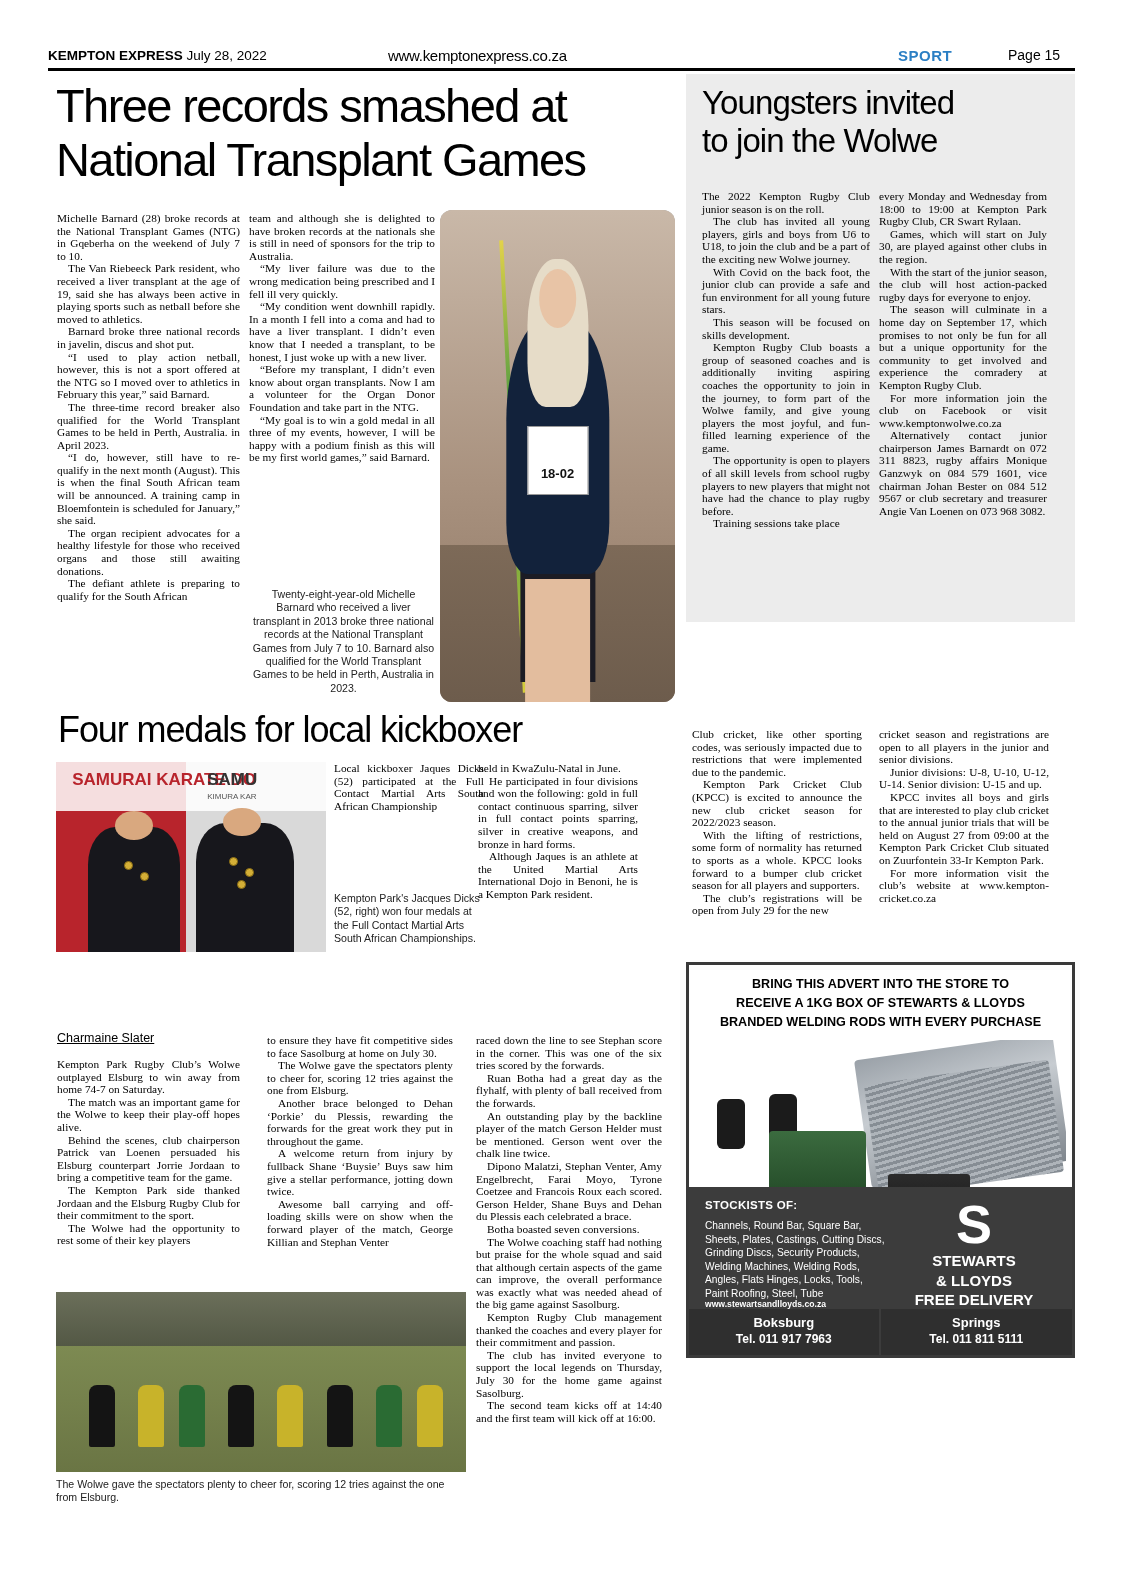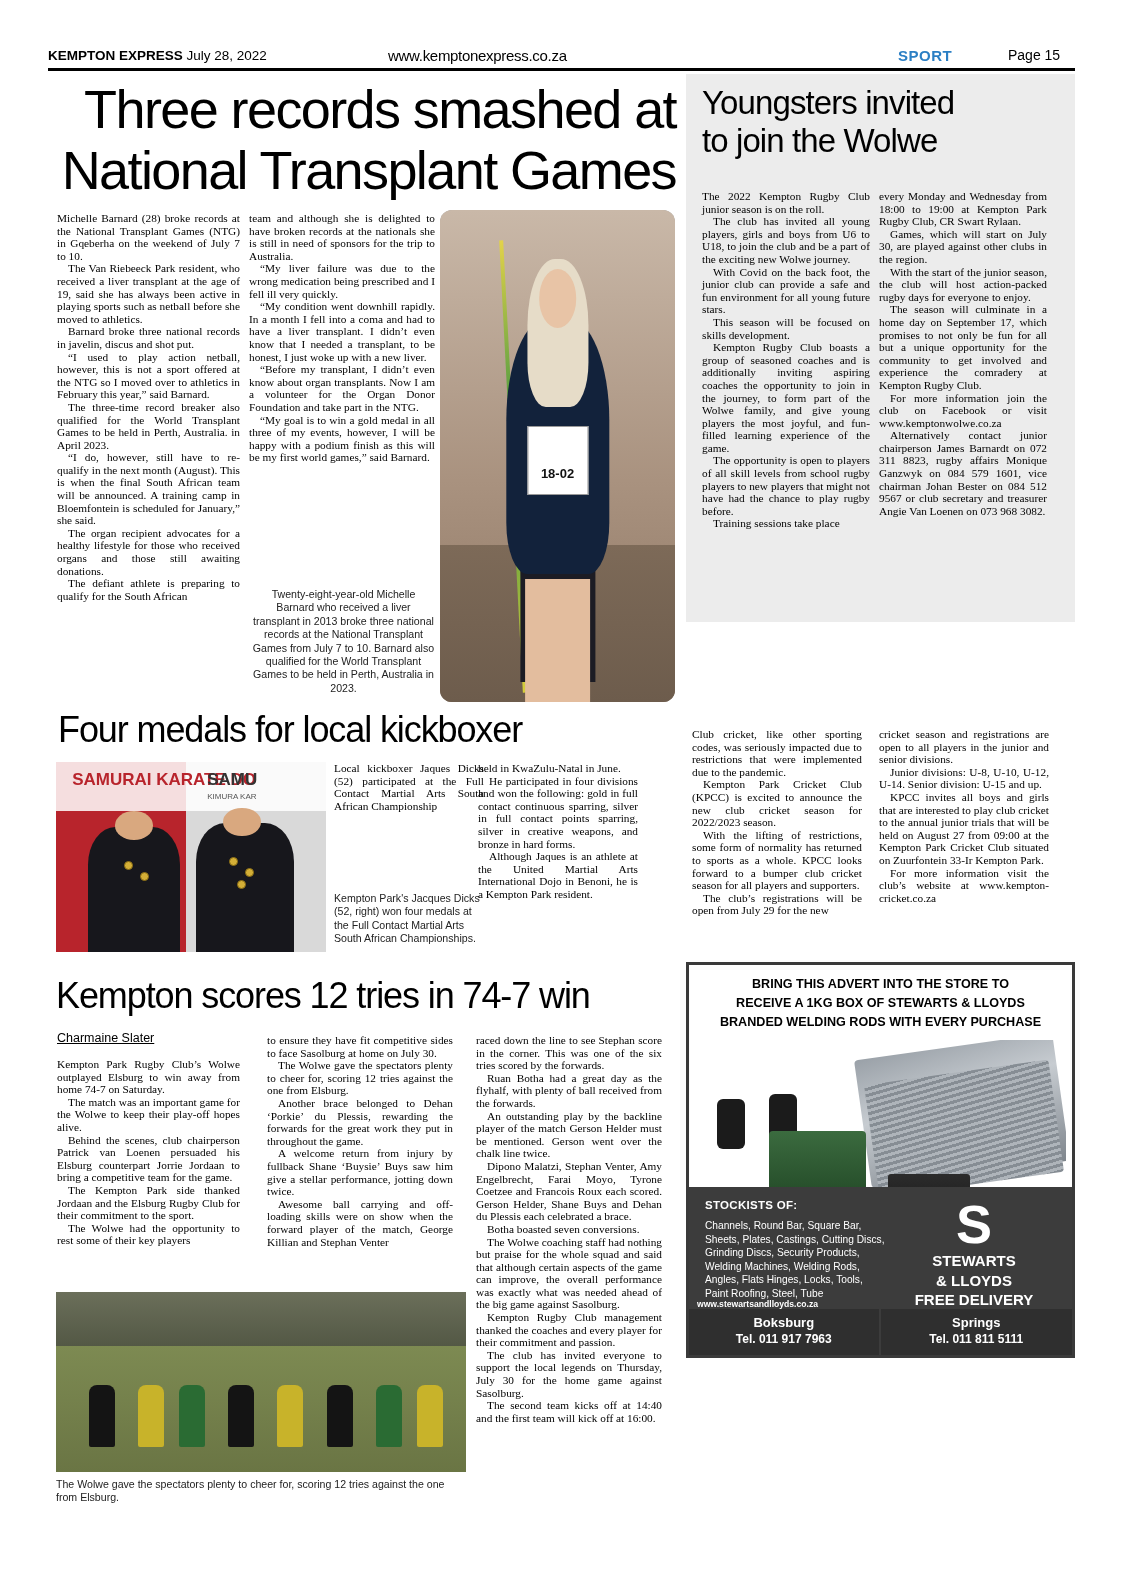"Three records smashed at" #hl-transplant { font-size: 54px -> 47px; text-align: right -> none }
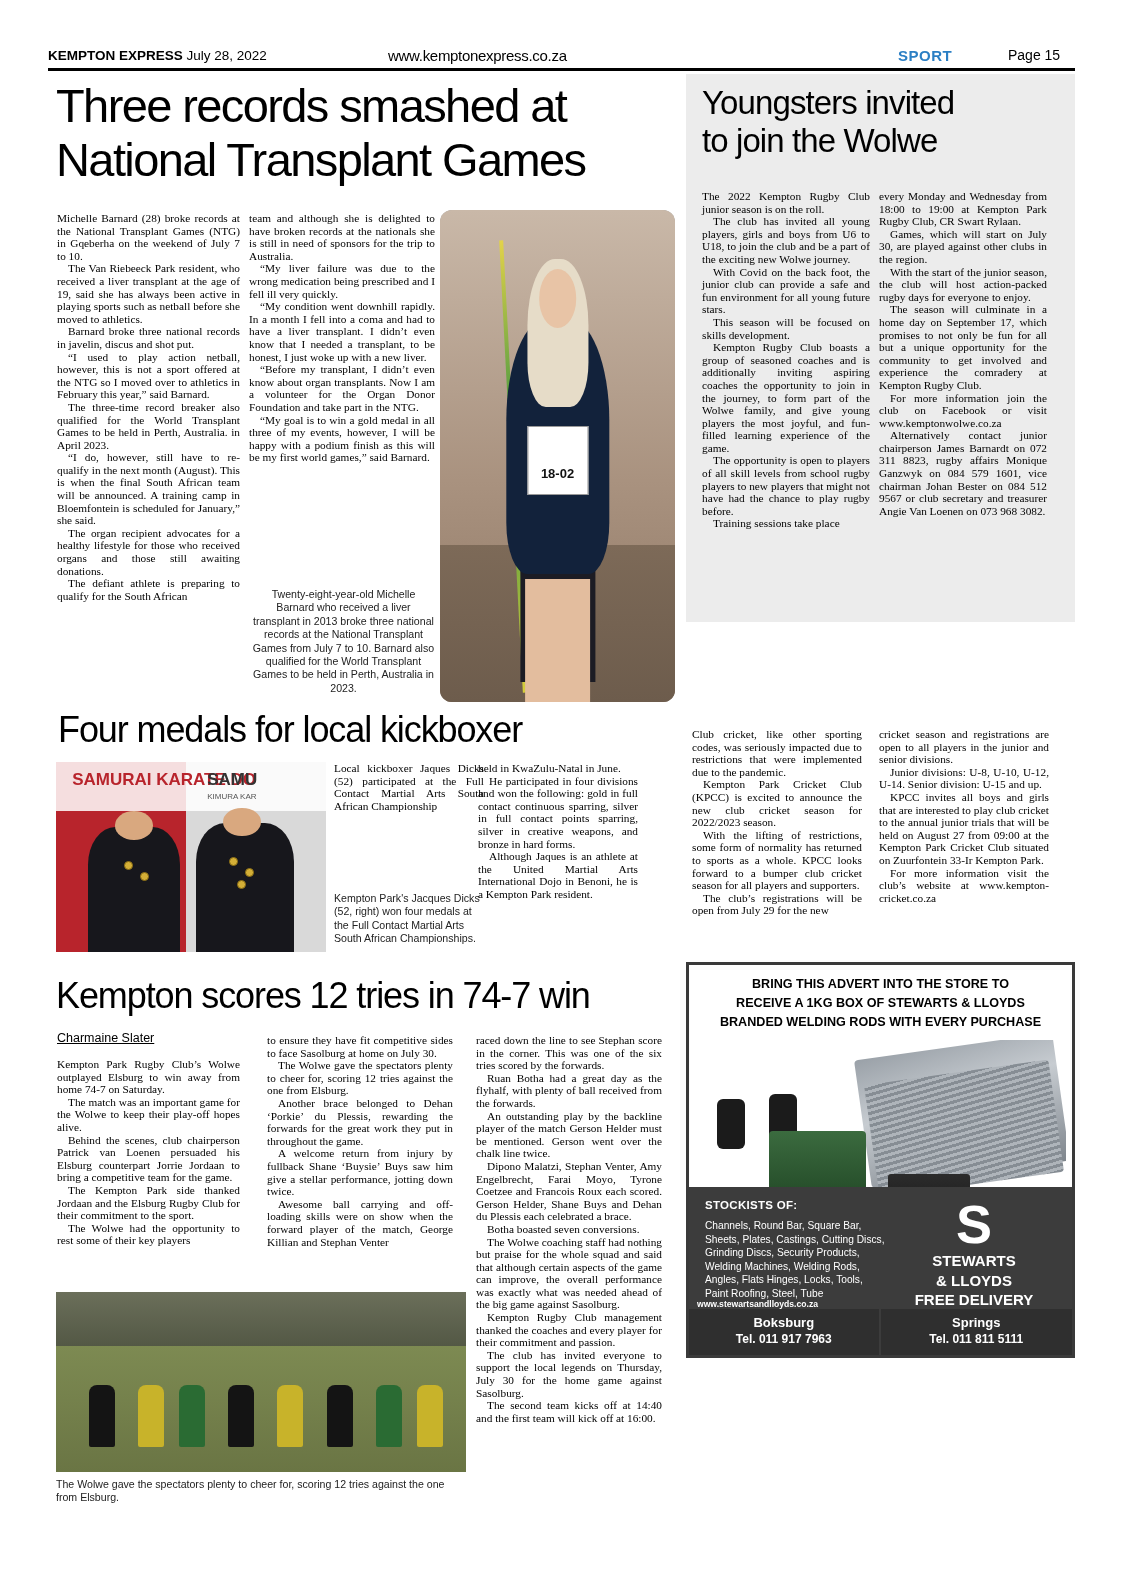"Kempton scores 12 tries in" h2.hl { html: <h2>Kempton scores 12 tries in 74-7 win</h2> -> none }
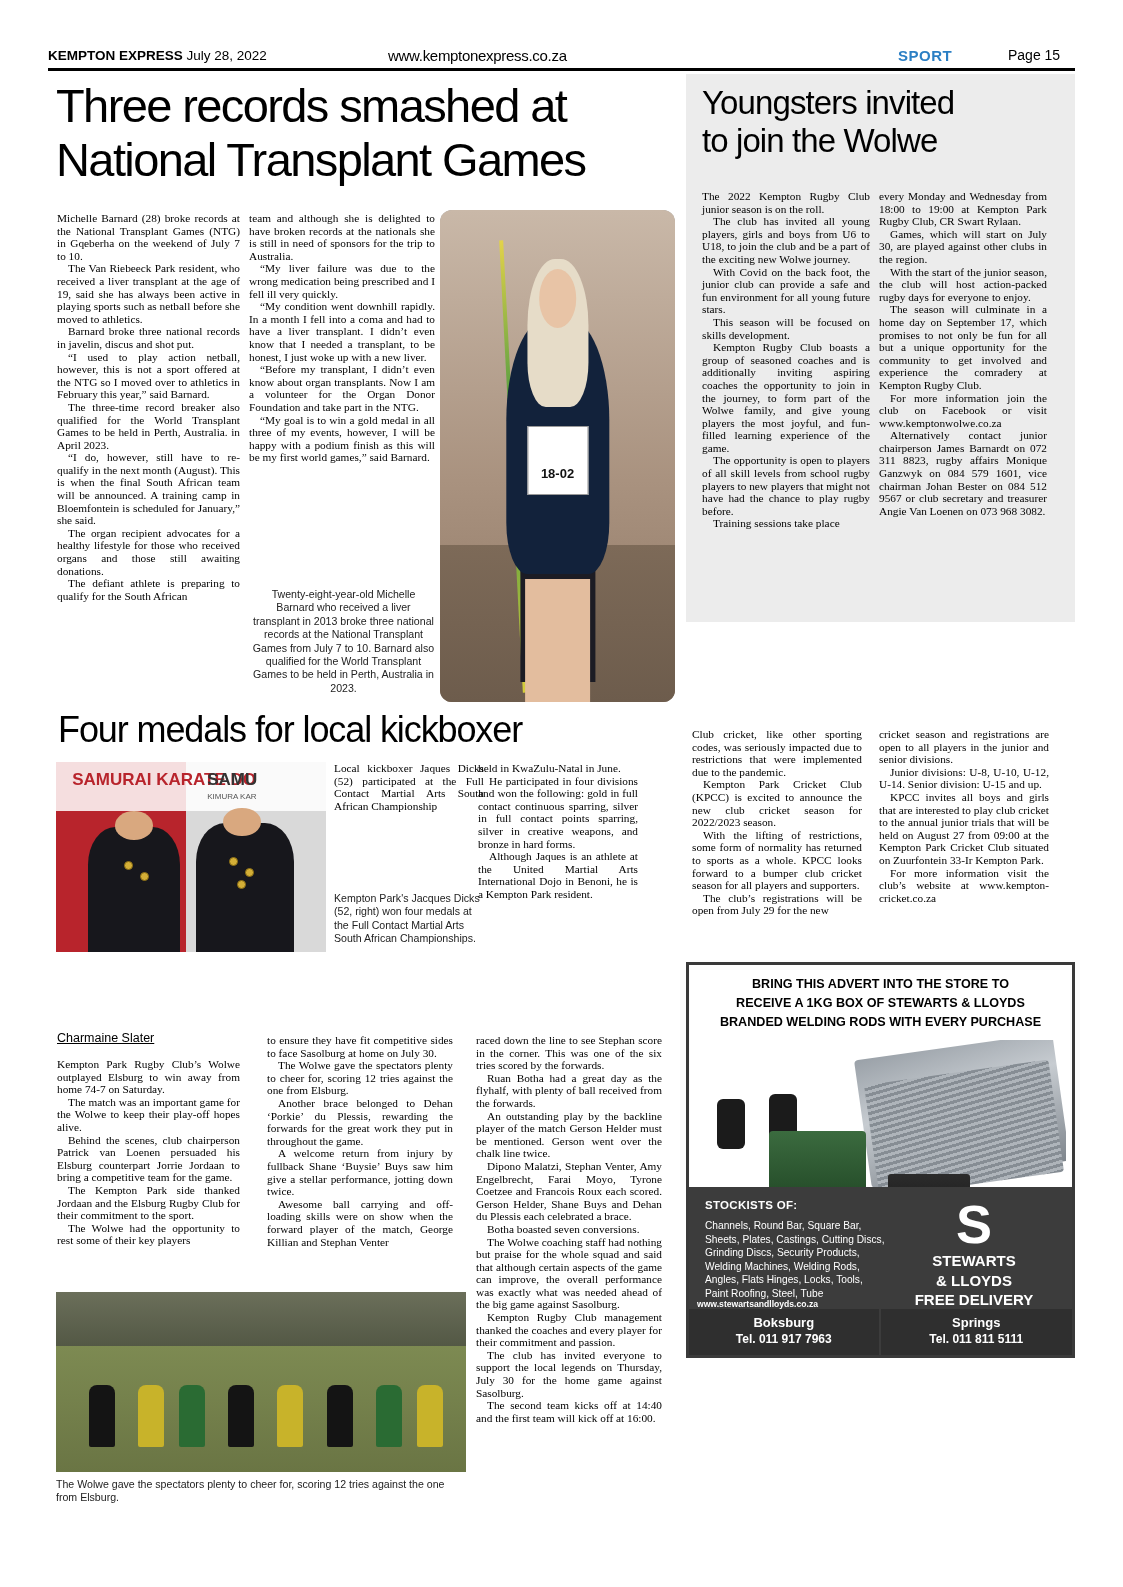"www.stewartsandlloyds.co.za" #ad-web { left: 8px -> 16px }
